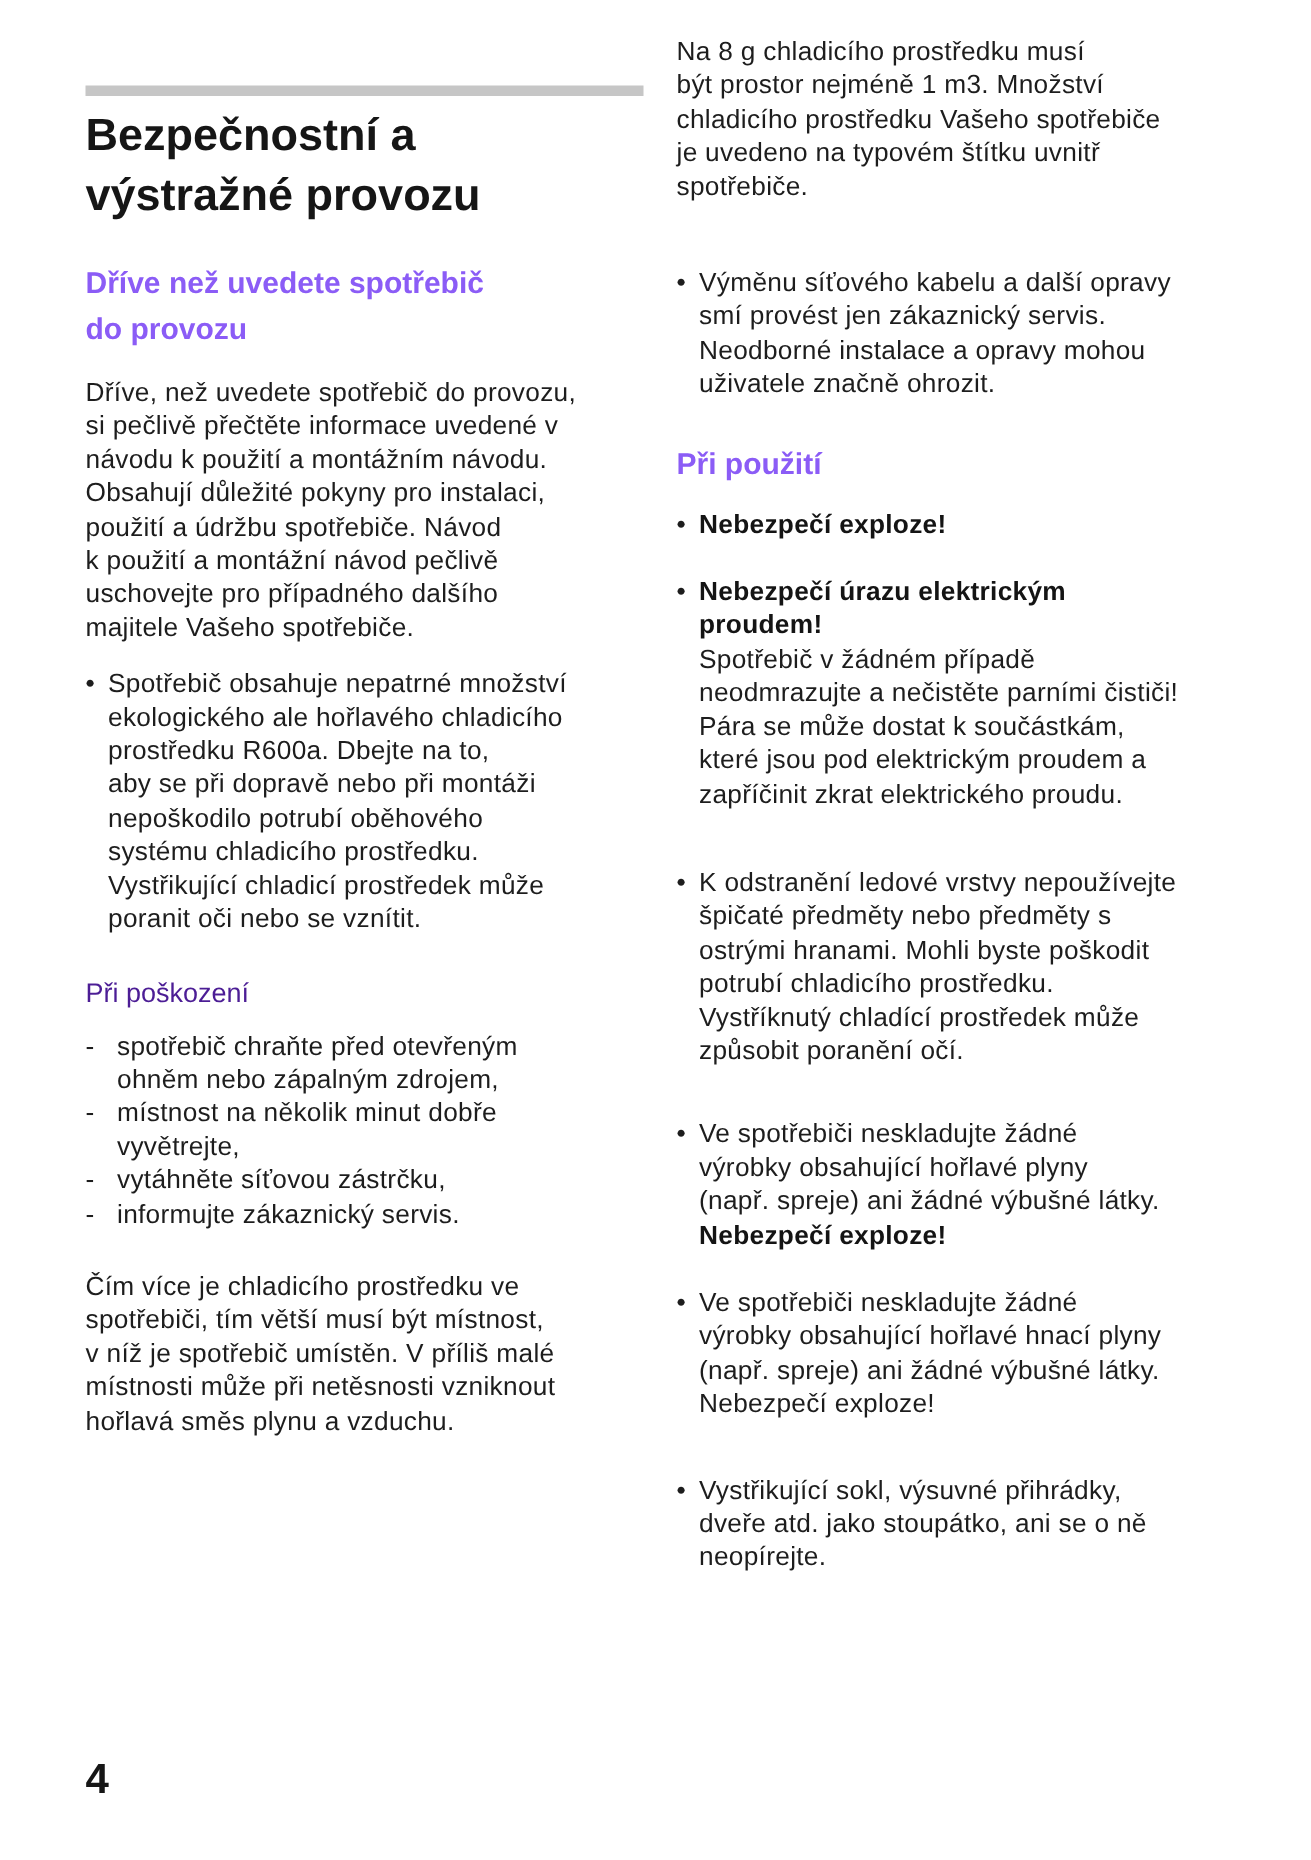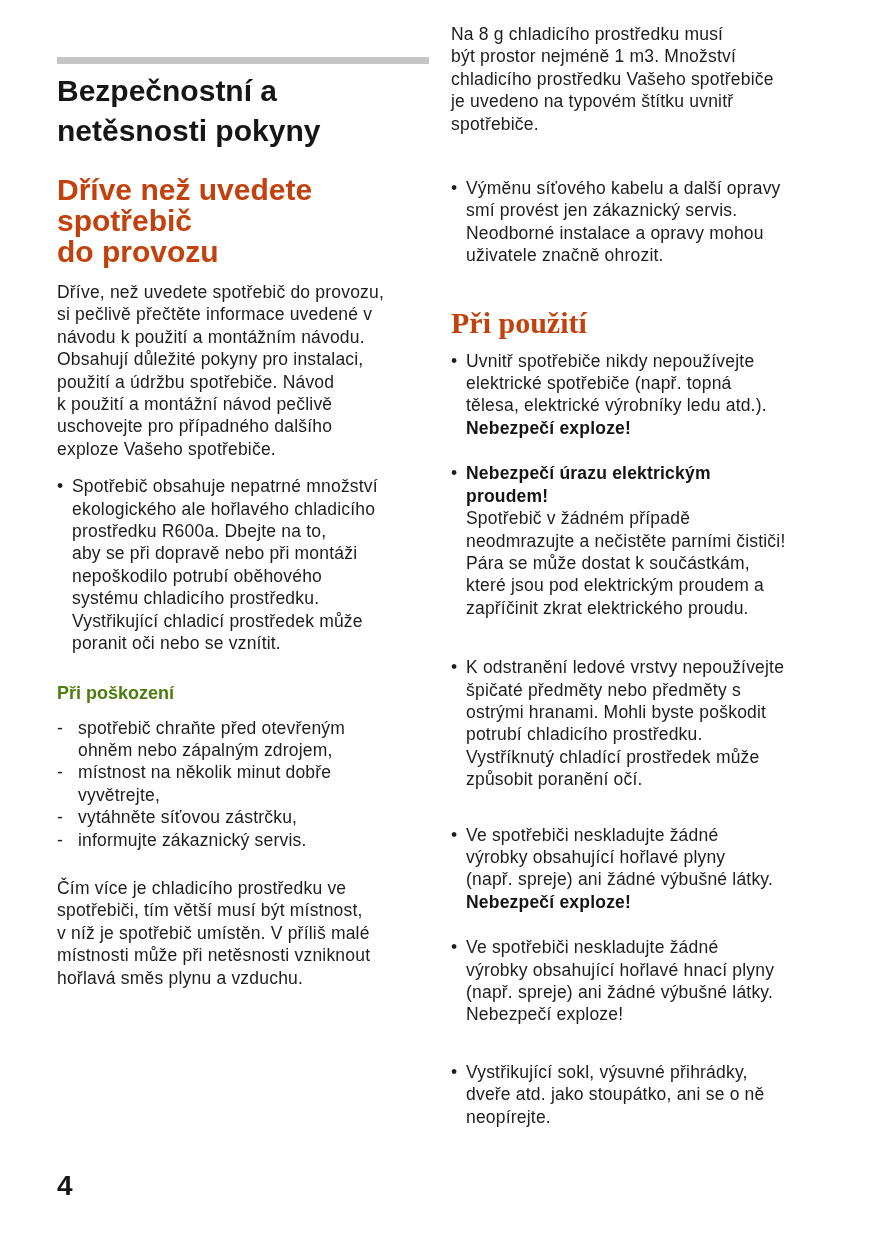"Bezpečnostní a" h1.page-title { text: netěsnosti pokyny -> výstražné provozu }
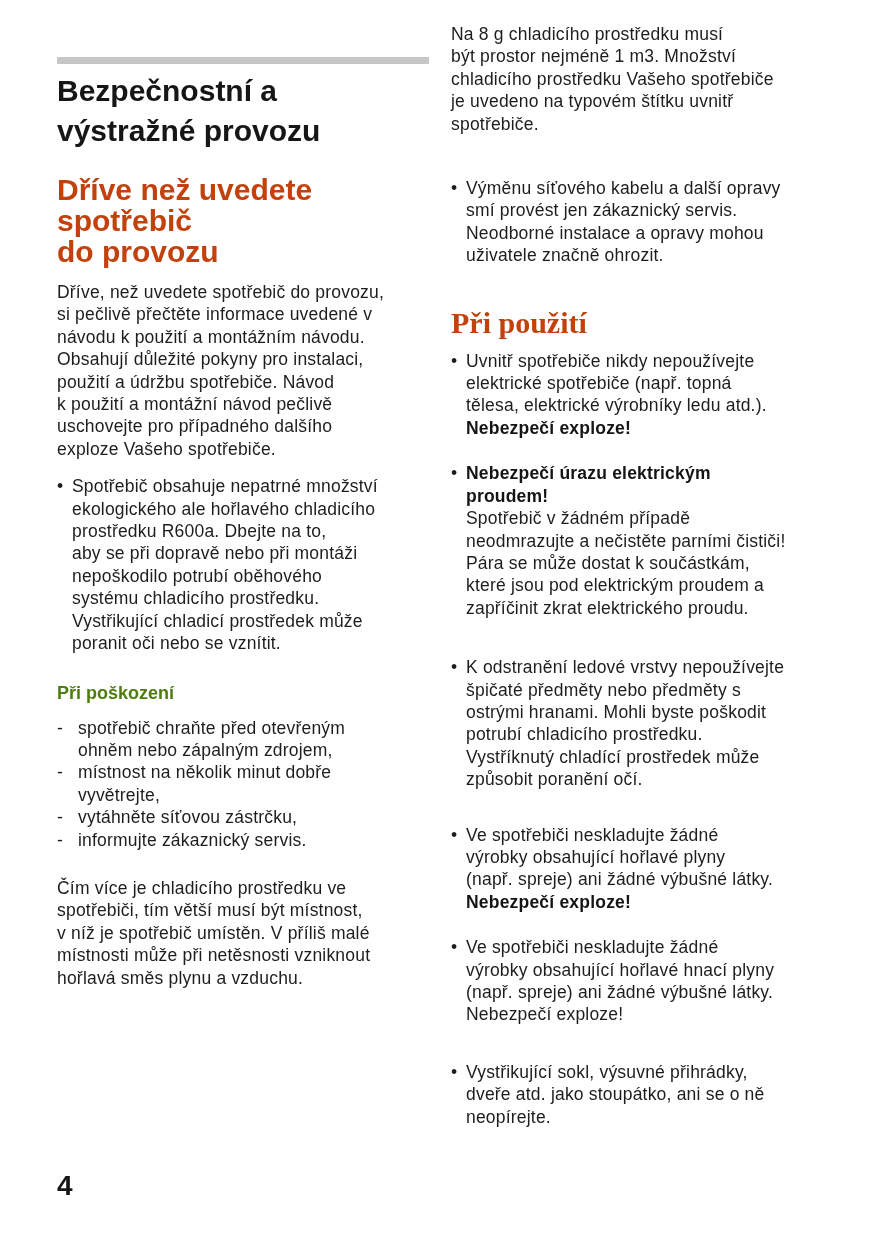"Dříve než uvedete spotřebič" .h2 { color: #c2410c -> #8b5cf6; font-size: 30px -> 20px }
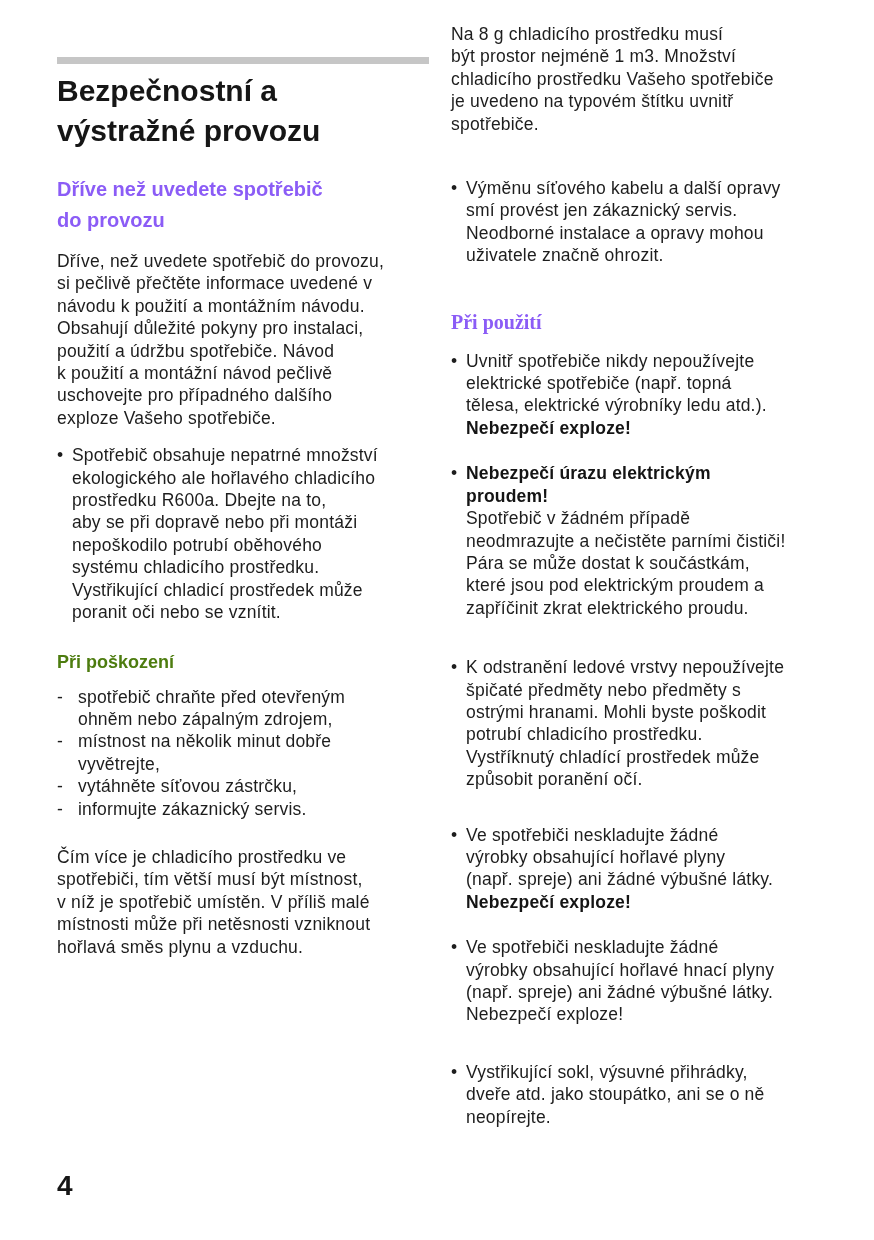"Dříve, než uvedete spotřebič do" div.body-text { text: exploze -> majitele }
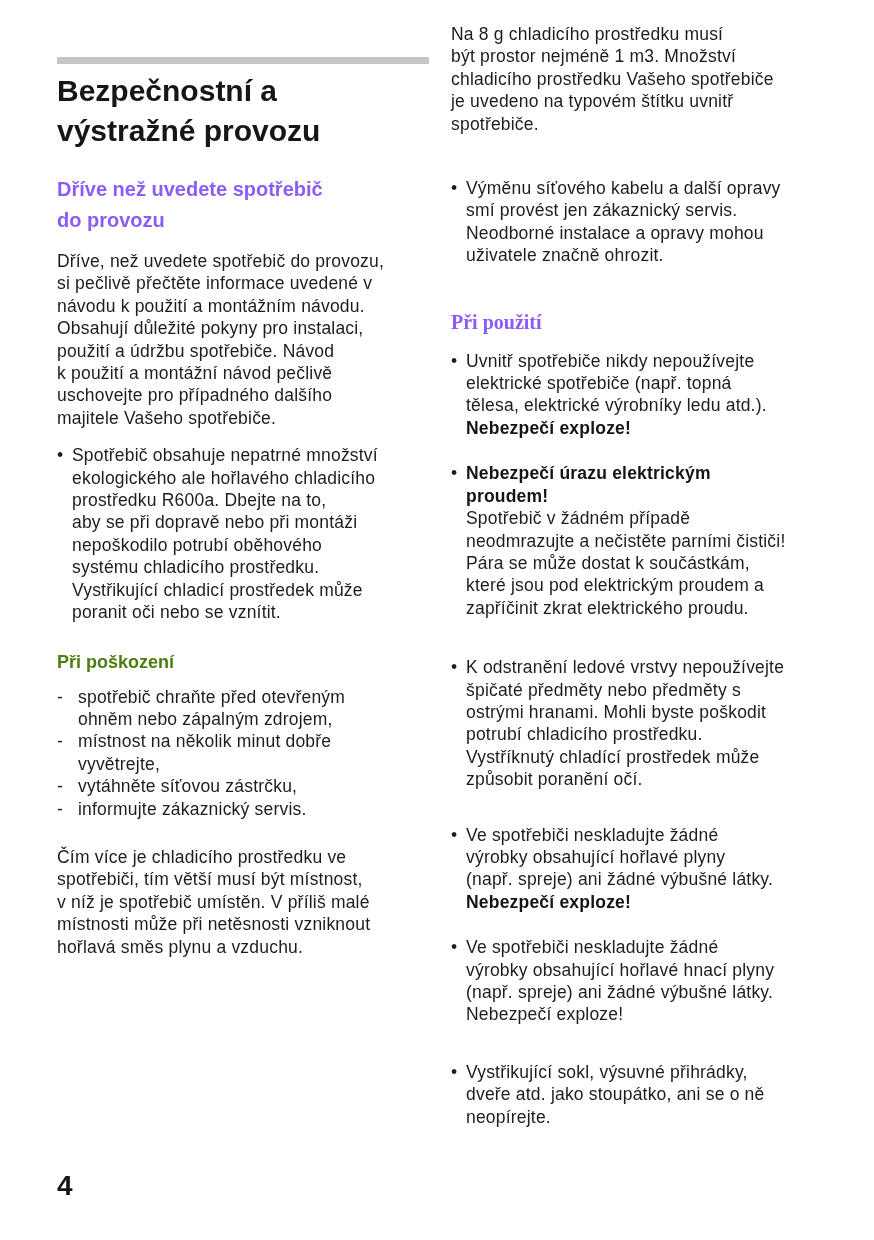"Při použití" .mt-usage { font-family: Liberation Serif, serif -> none; margin-top: 40px -> 28px }
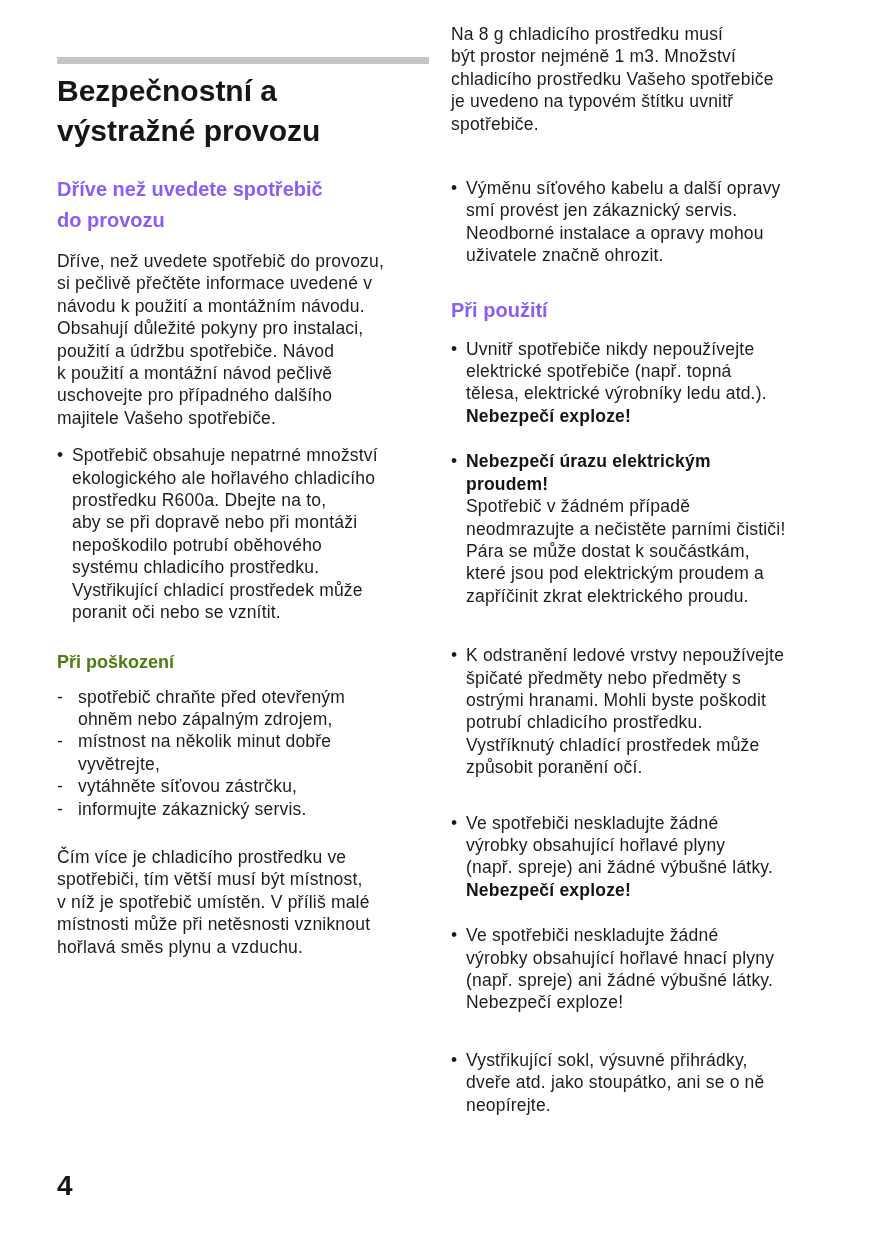"Uvnitř spotřebiče nikdy nepoužívejte" div.body-text { html: <div>Uvnitř spotřebiče nikdy nepoužívejte elektrické spotřebiče (např. topná tělesa, elektrické výrobníky ledu atd.).</div> -> none }
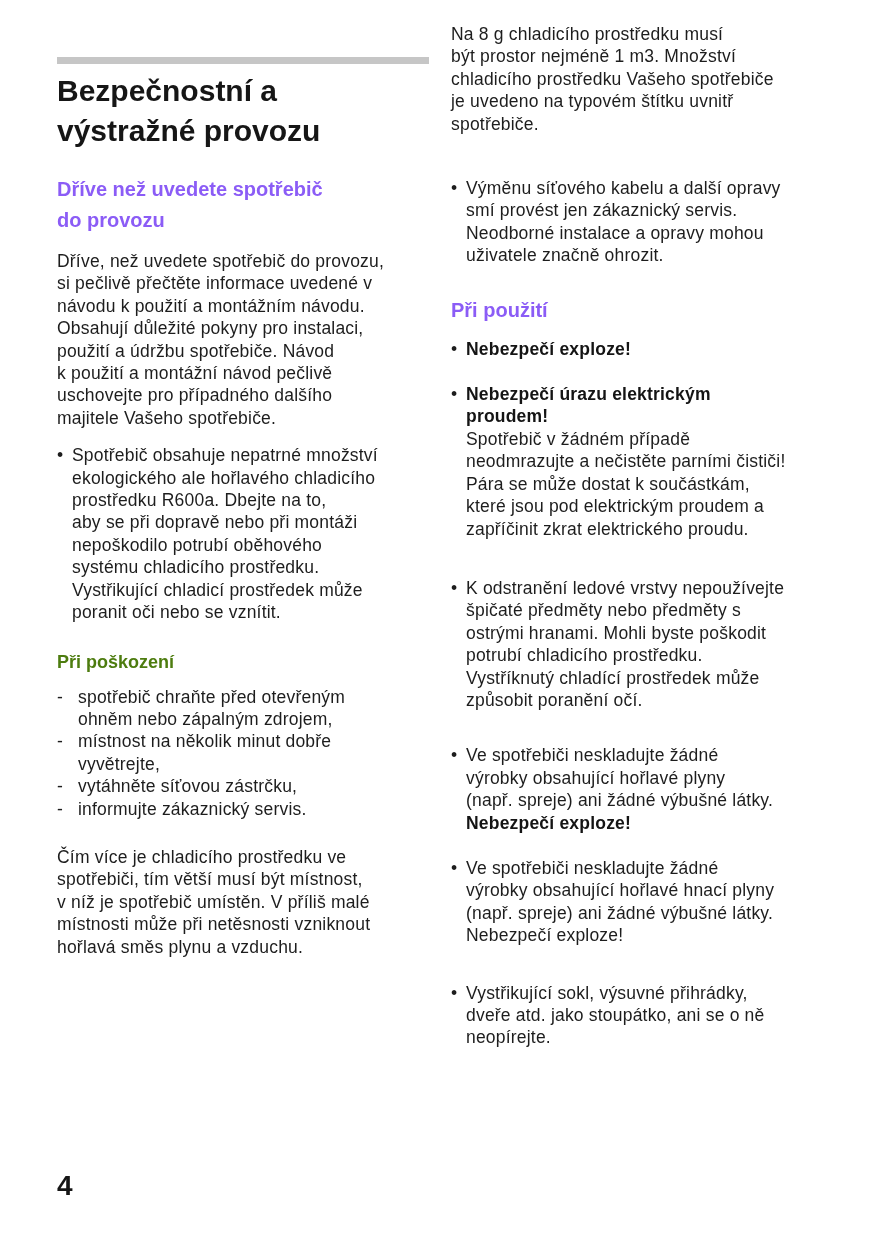"Při poškození" .h3 { color: #4d7c0f -> #4c1d95; font-weight: bold -> normal }
